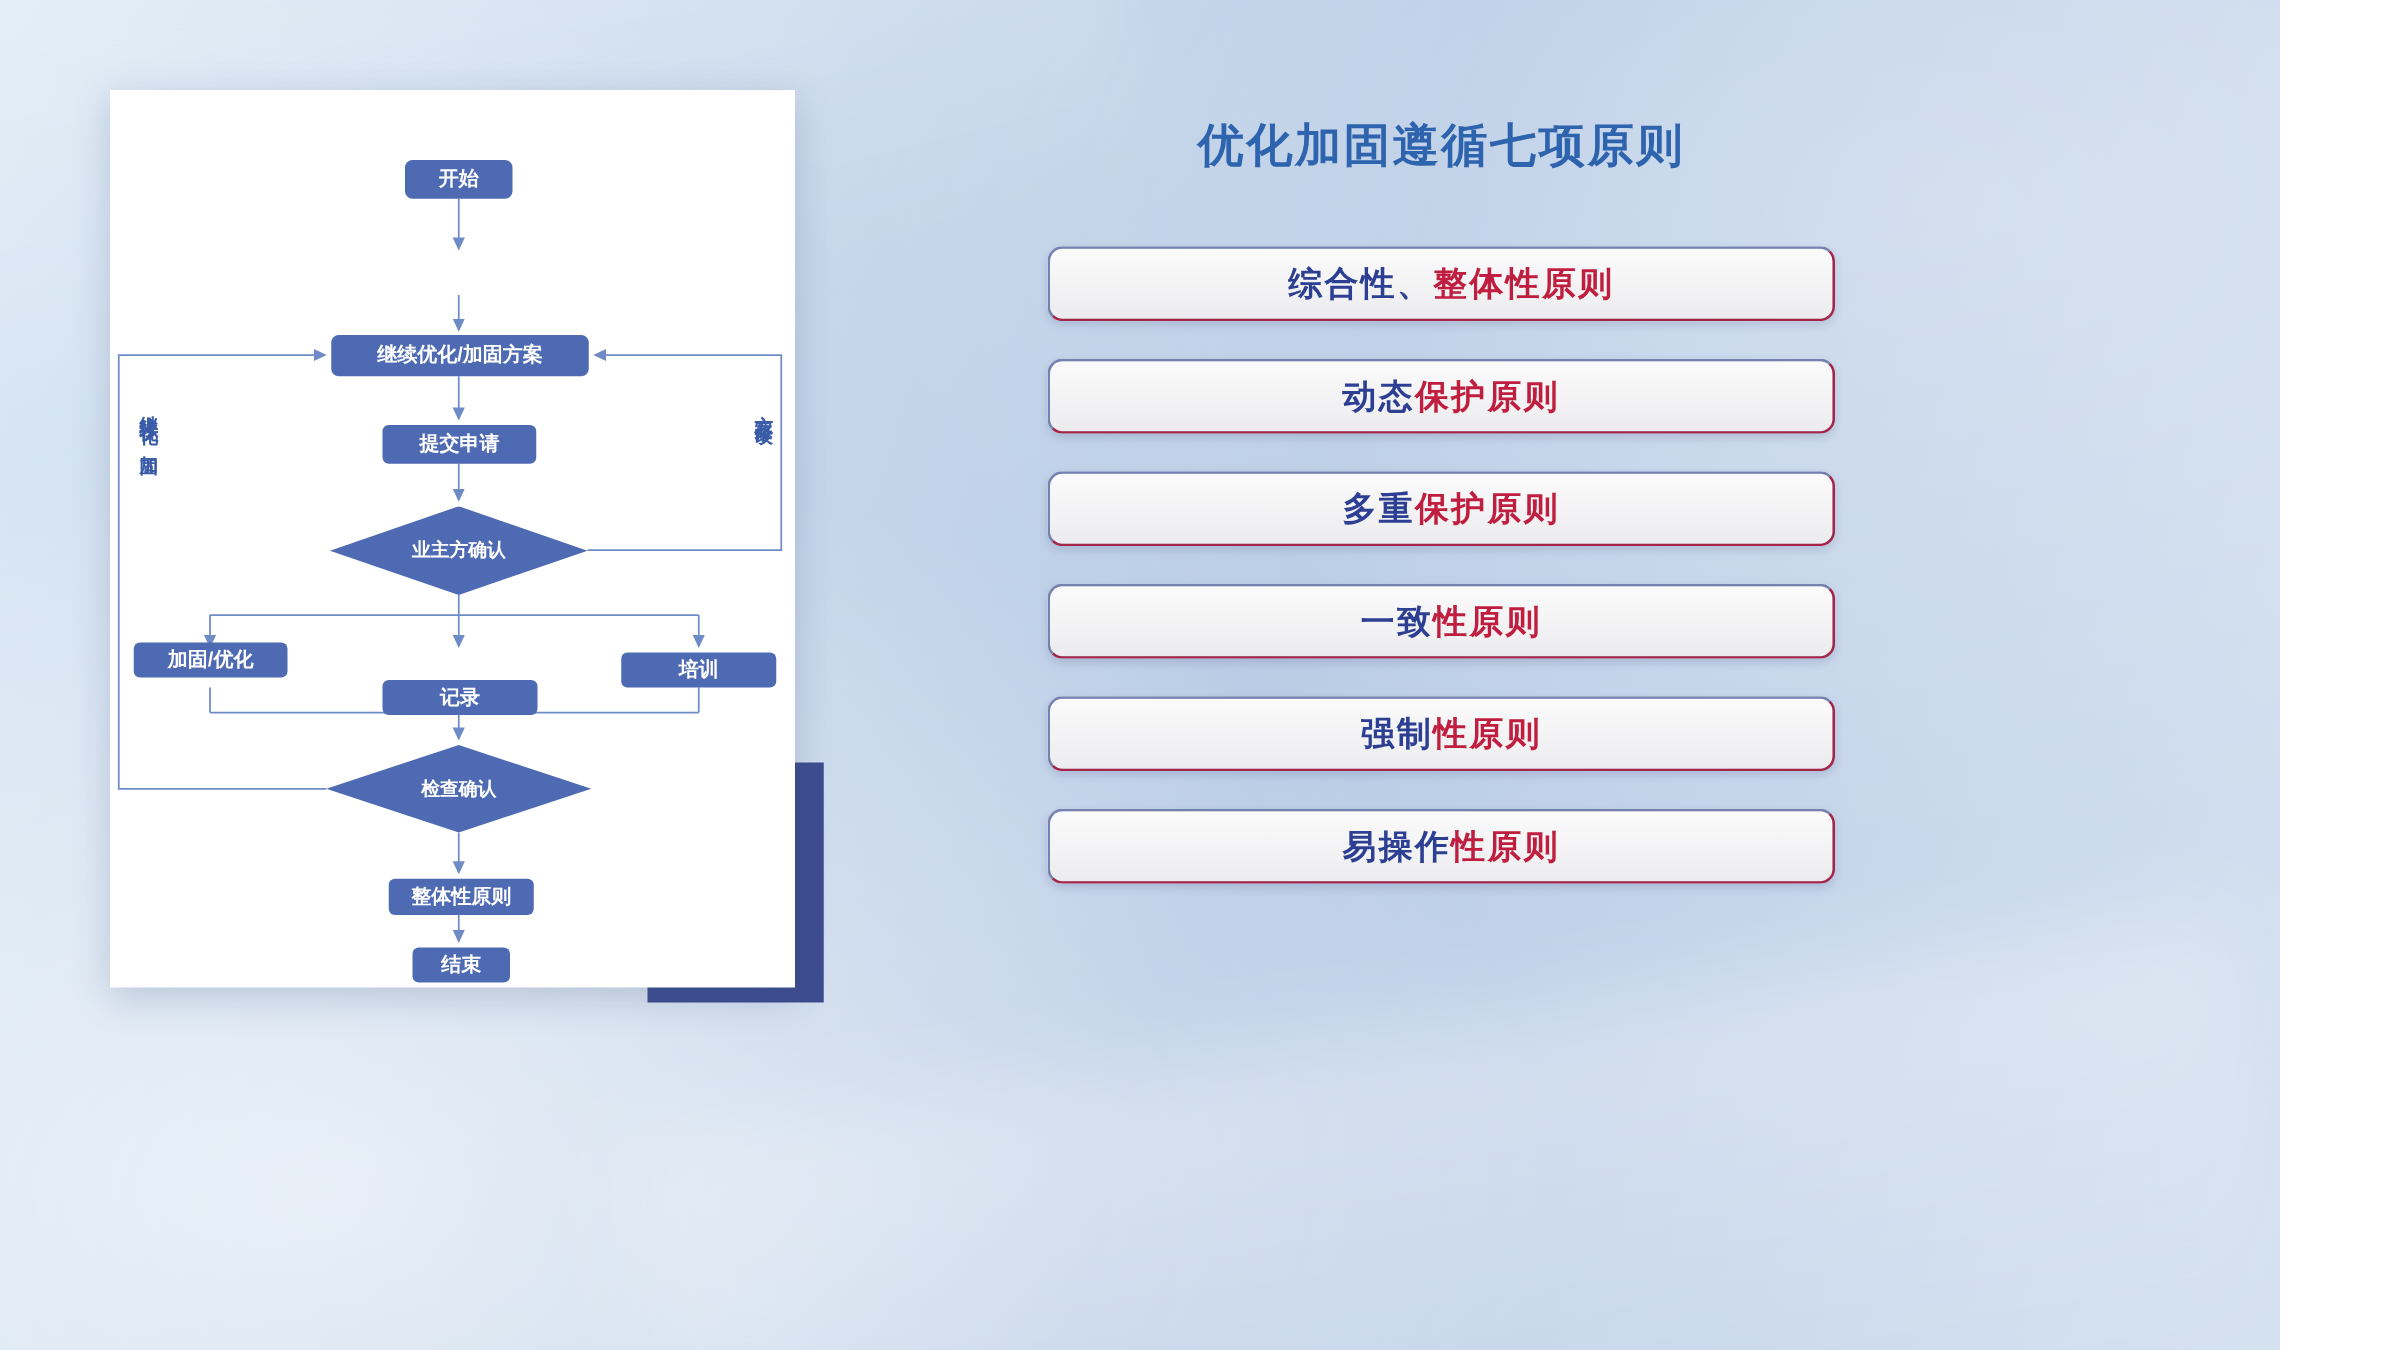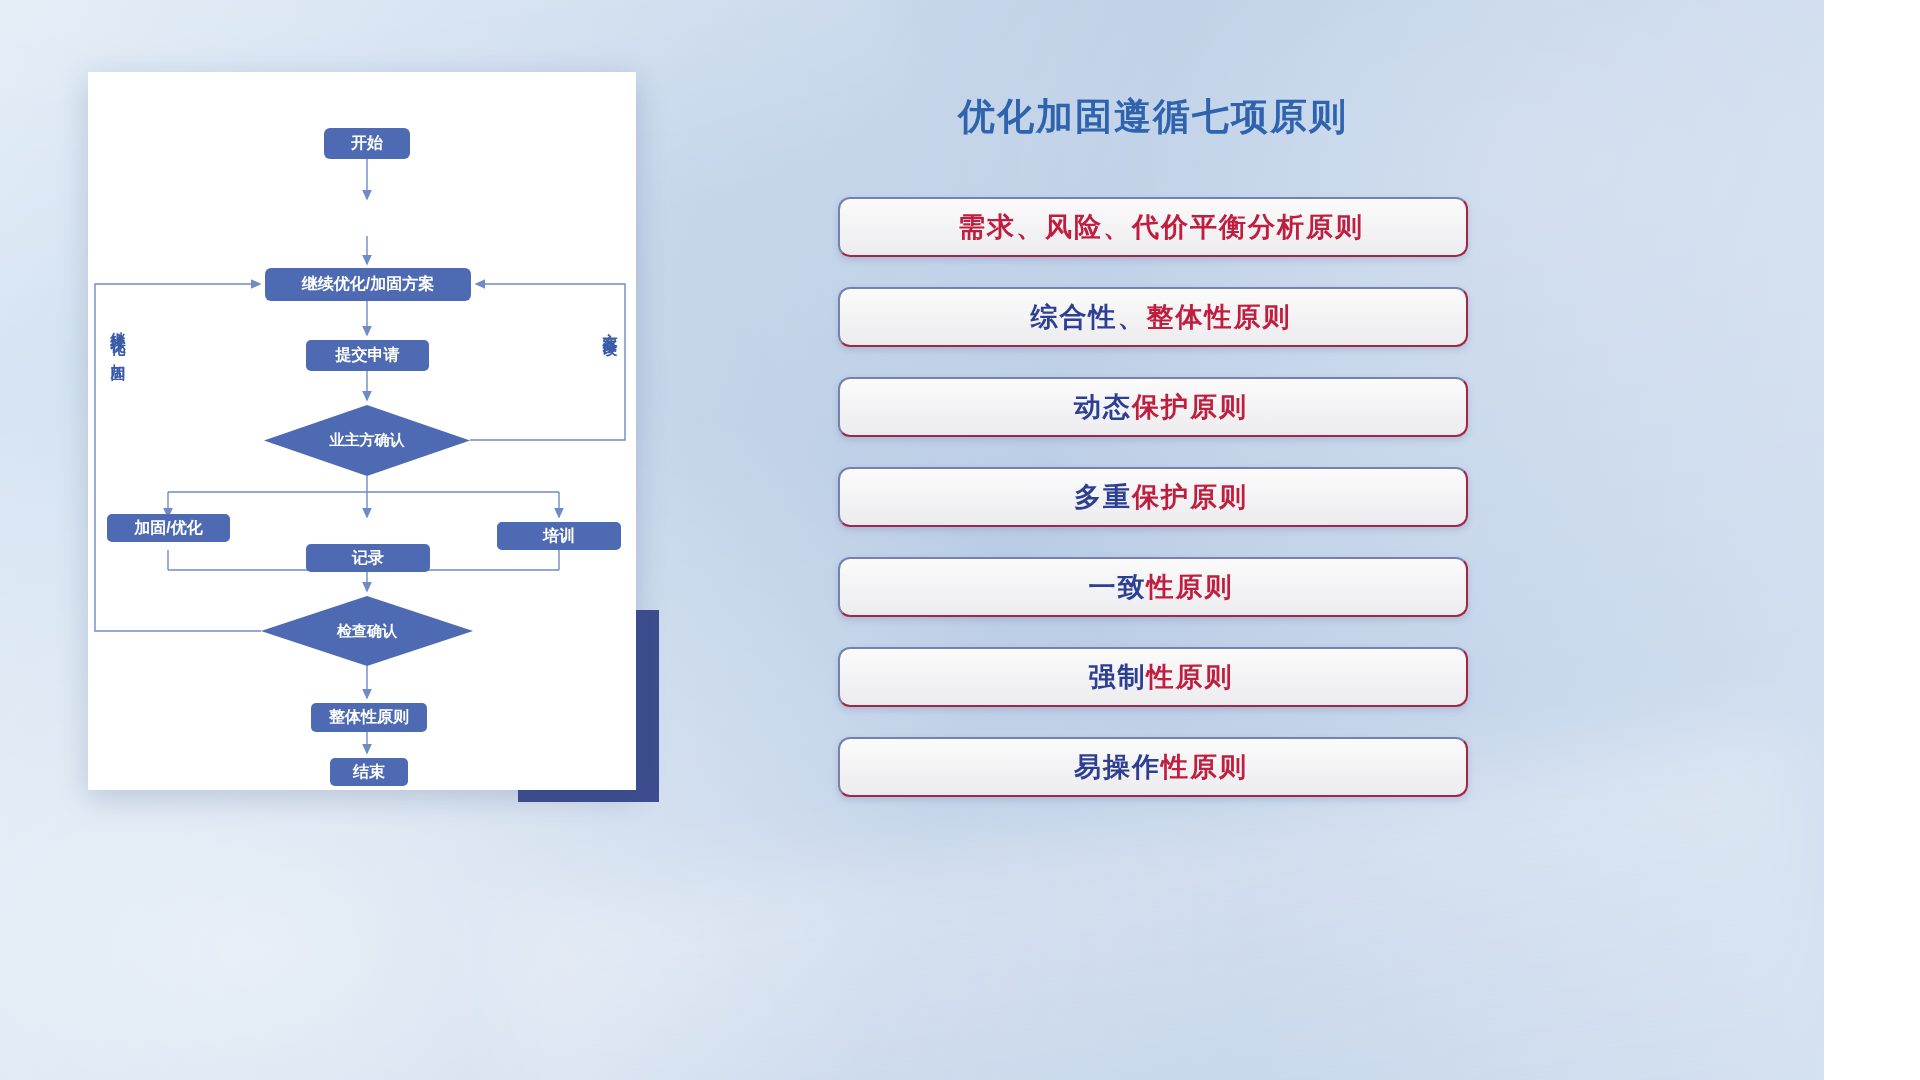"需求、风险、代价平衡分析原则" div.pill { html: <div> <span></span> <span>需求、风险、代价平衡分析原则</span> </div> -> none }
